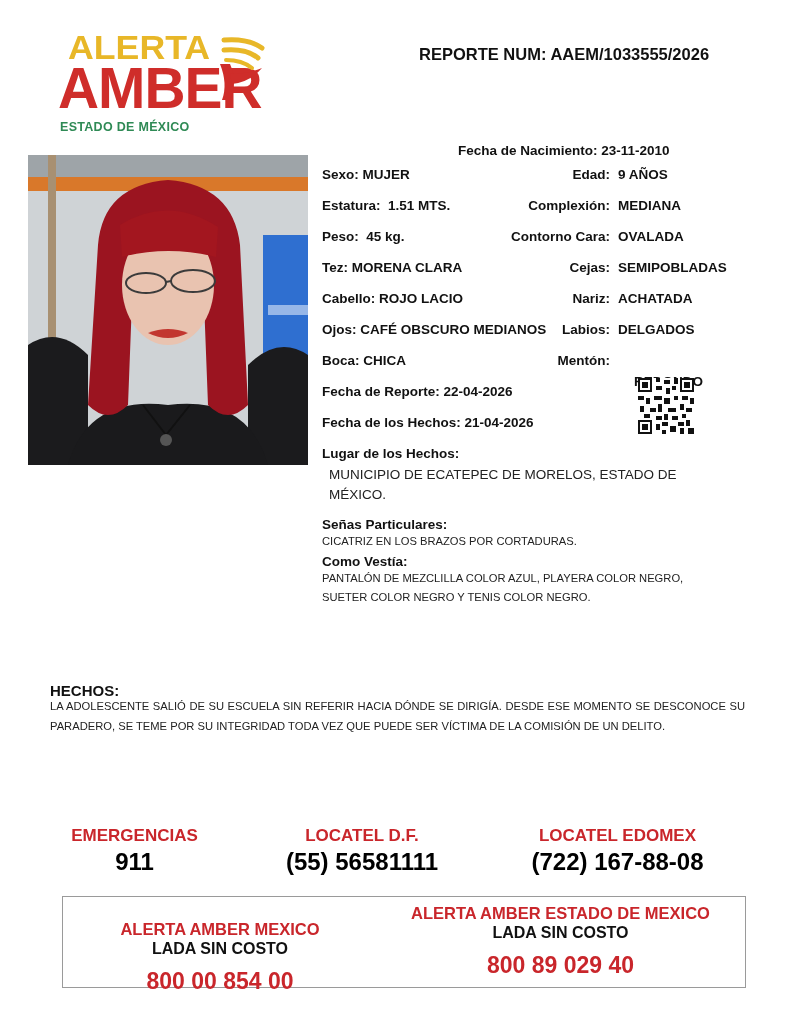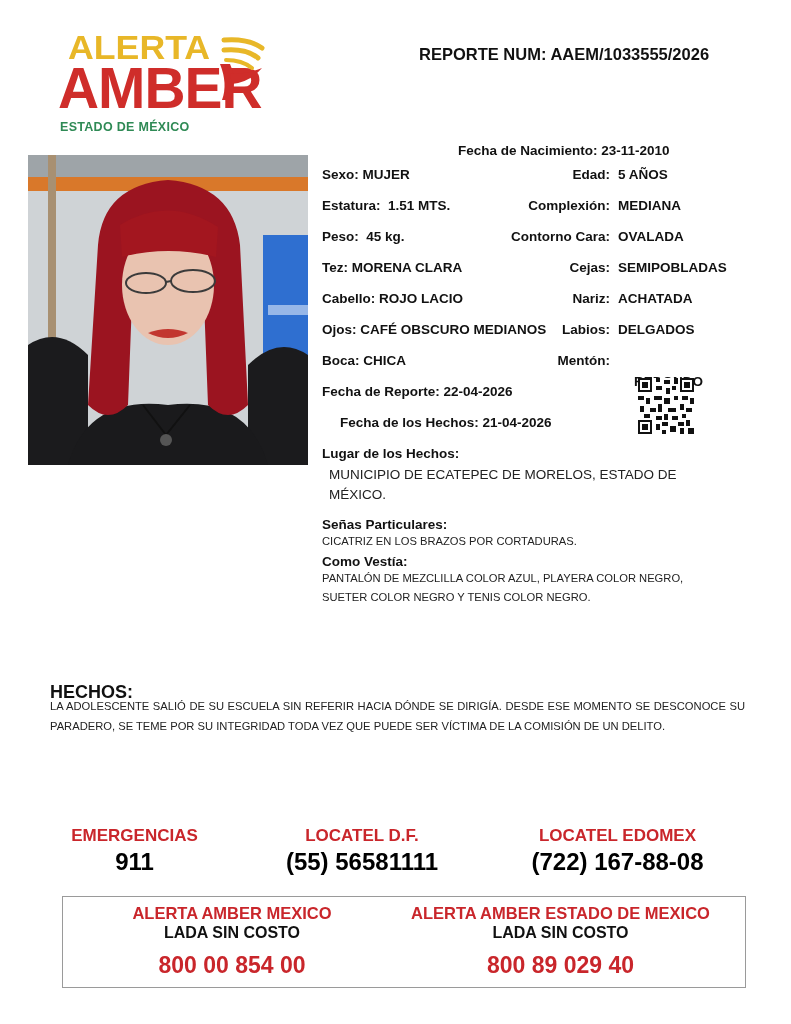"5 AÑOS" div.f { text: 5 -> 9 }
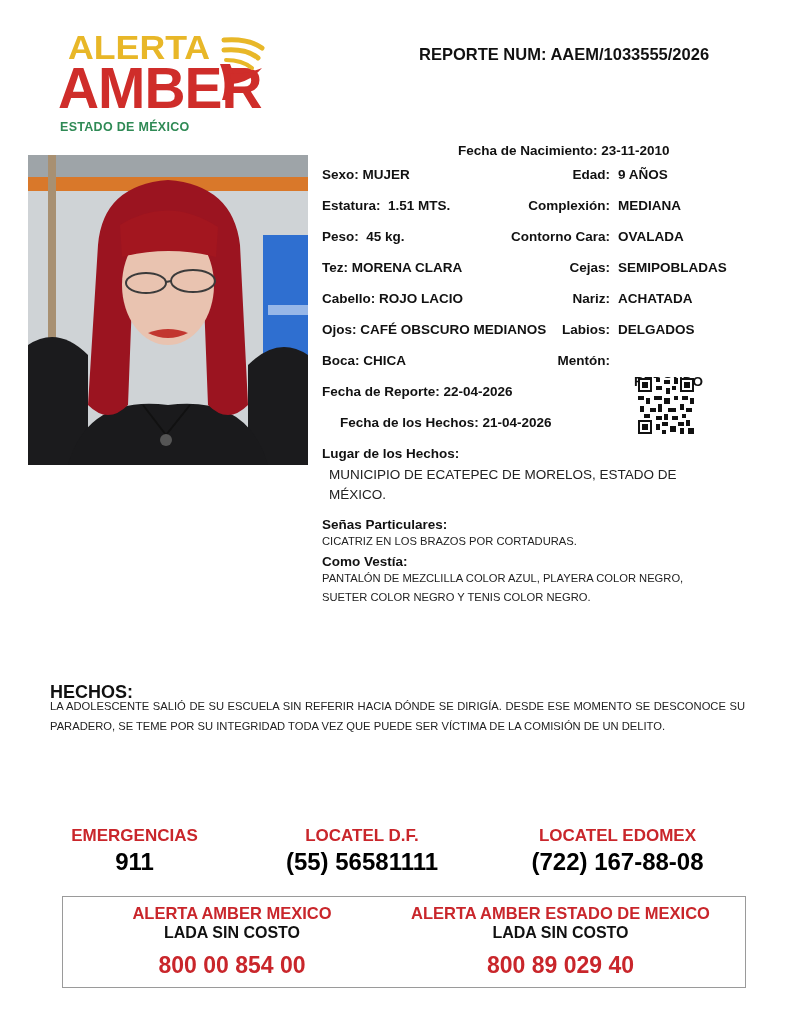"Fecha de los Hechos: 21-04-2026" div.f { left: 340px -> 322px }
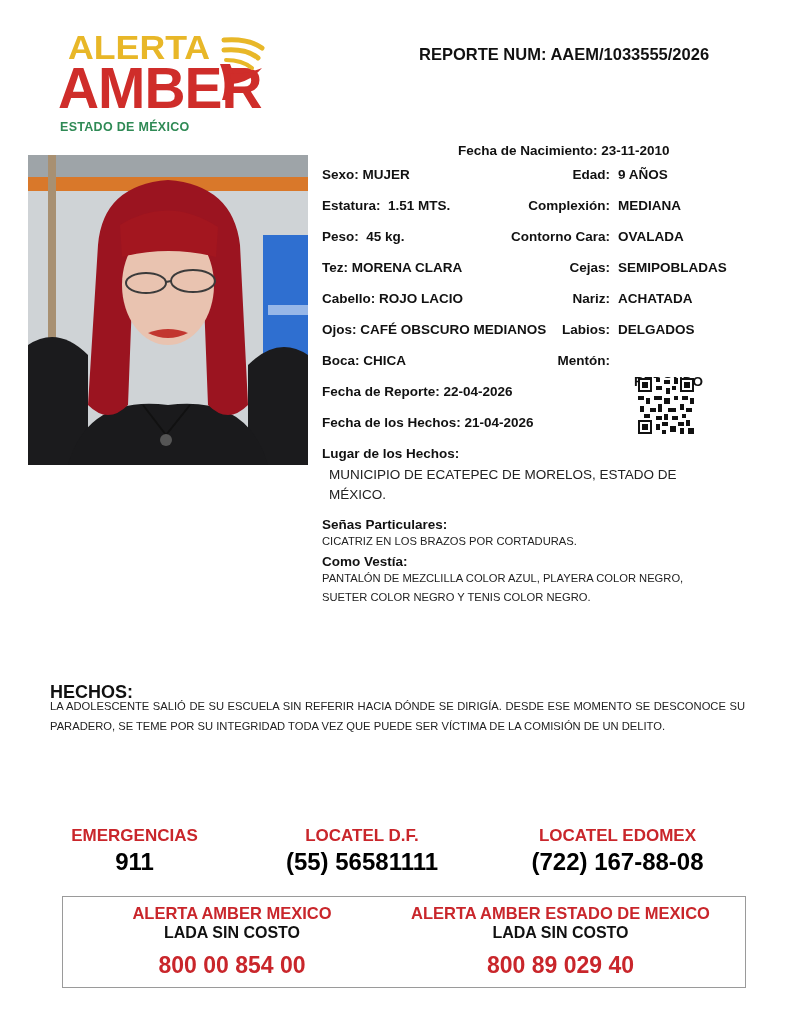"HECHOS:" .hechos-h { font-size: 18px -> 15px }
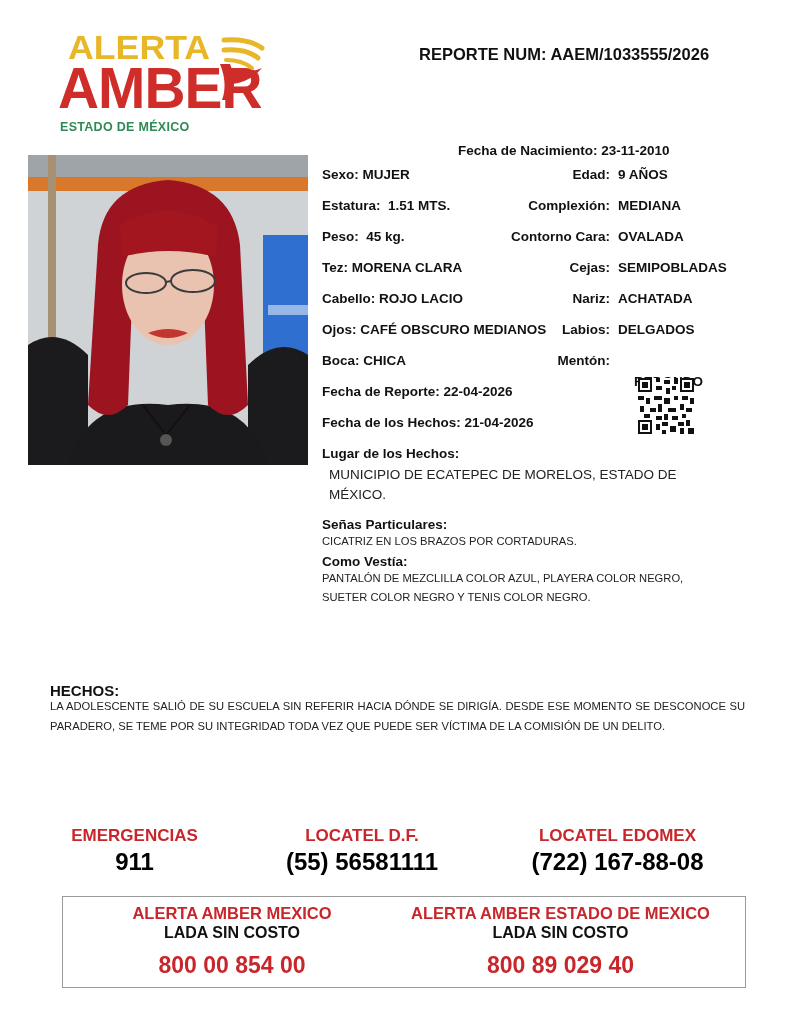"ALERTA AMBER MEXICO" div.bcol { left: 24px -> 12px; margin-top: none -> 16px }
